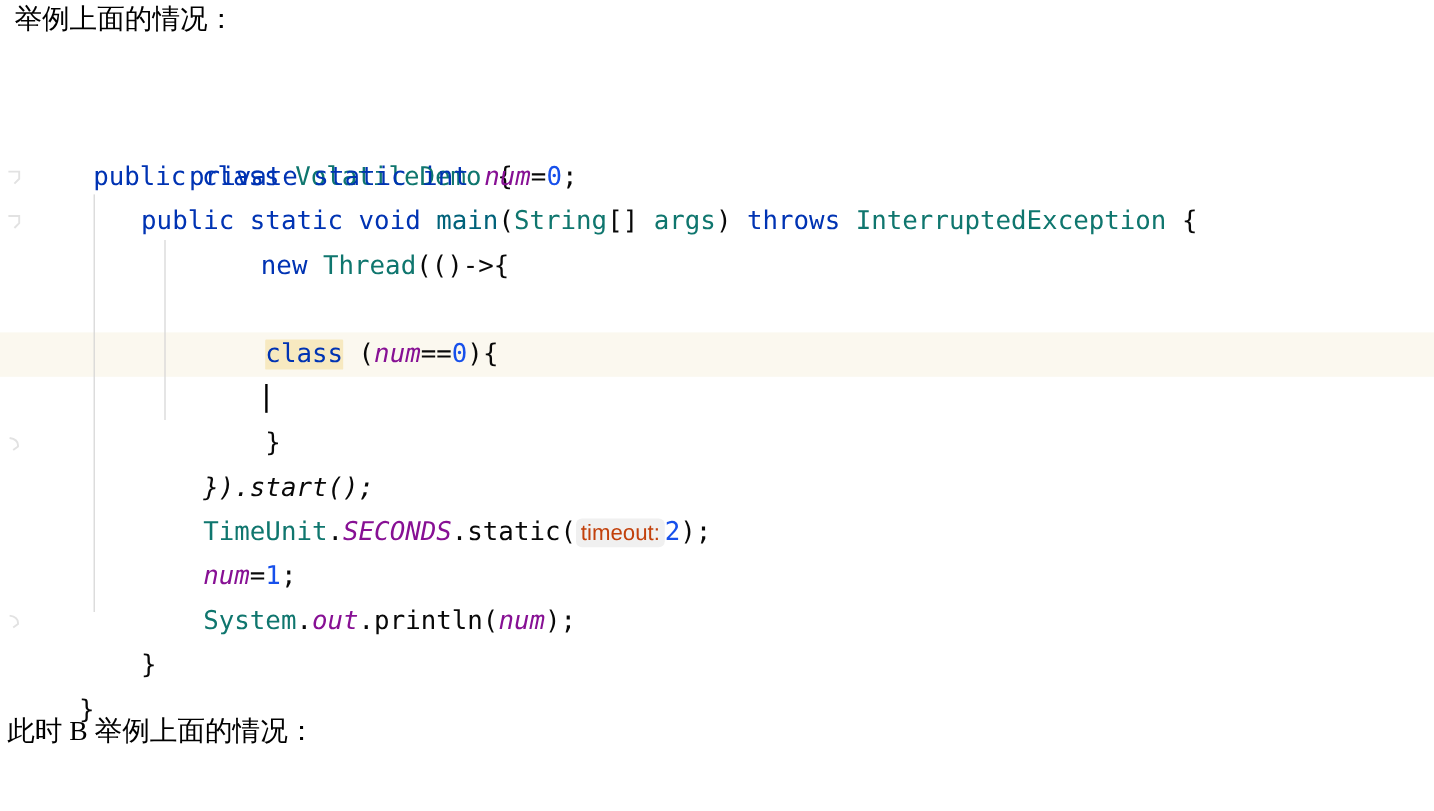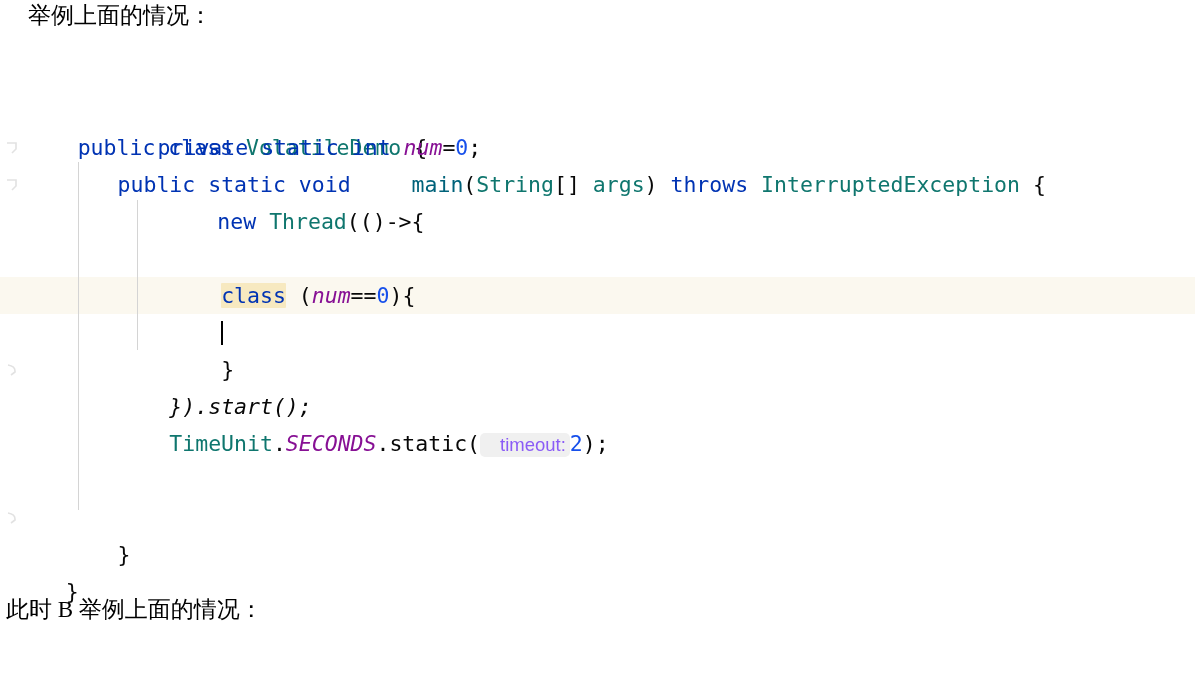"举例上面的情况：" #prose-top { left: 28px -> 12px }
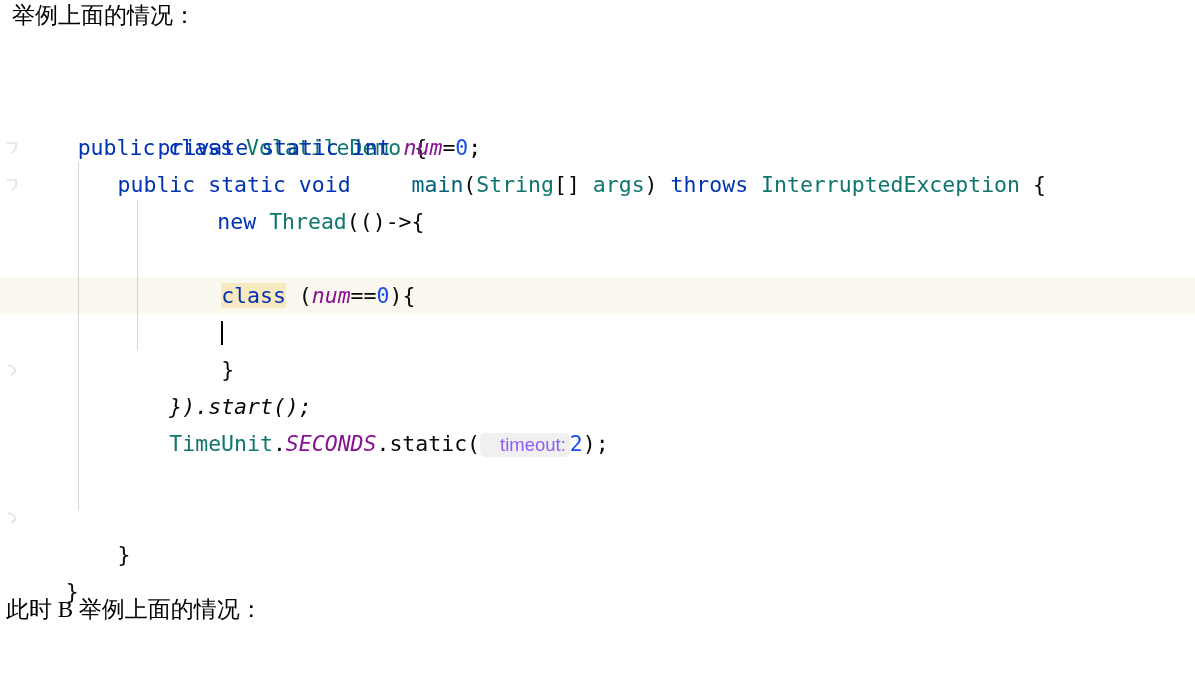"main" .mth { margin-left: 48px -> none }
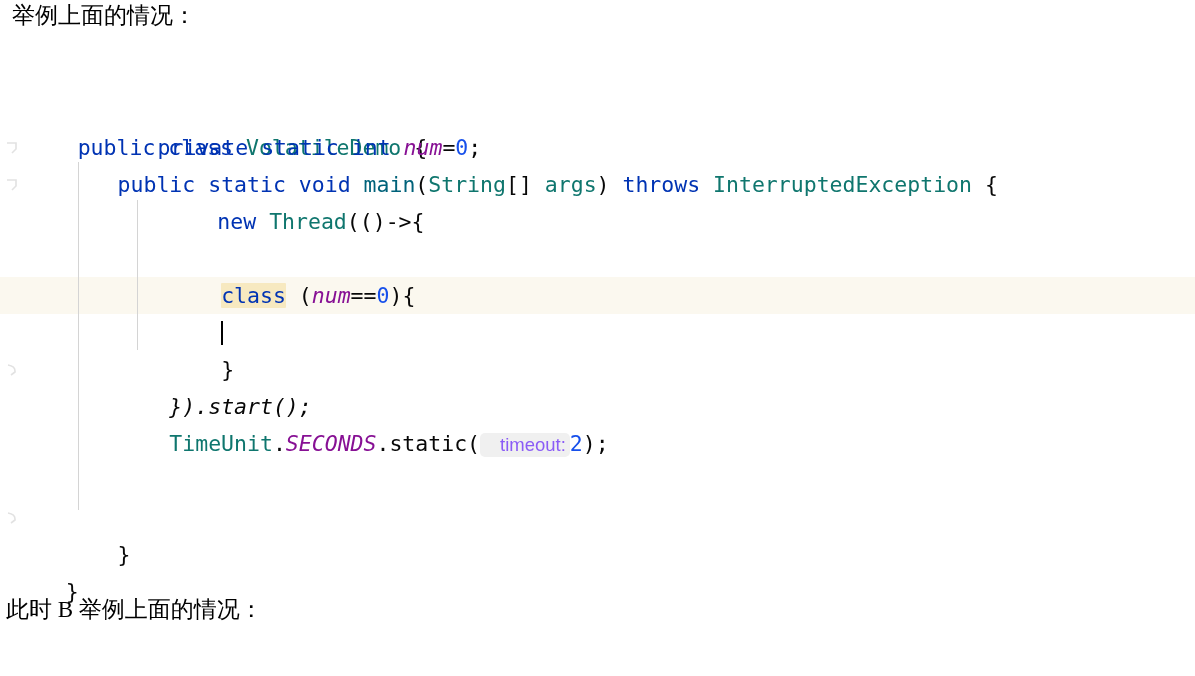"timeout:" .param-hint { color: #8b5cf6 -> #c2410c; padding: 1px 4px 2px 20px -> 1px 4px 2px 4px }
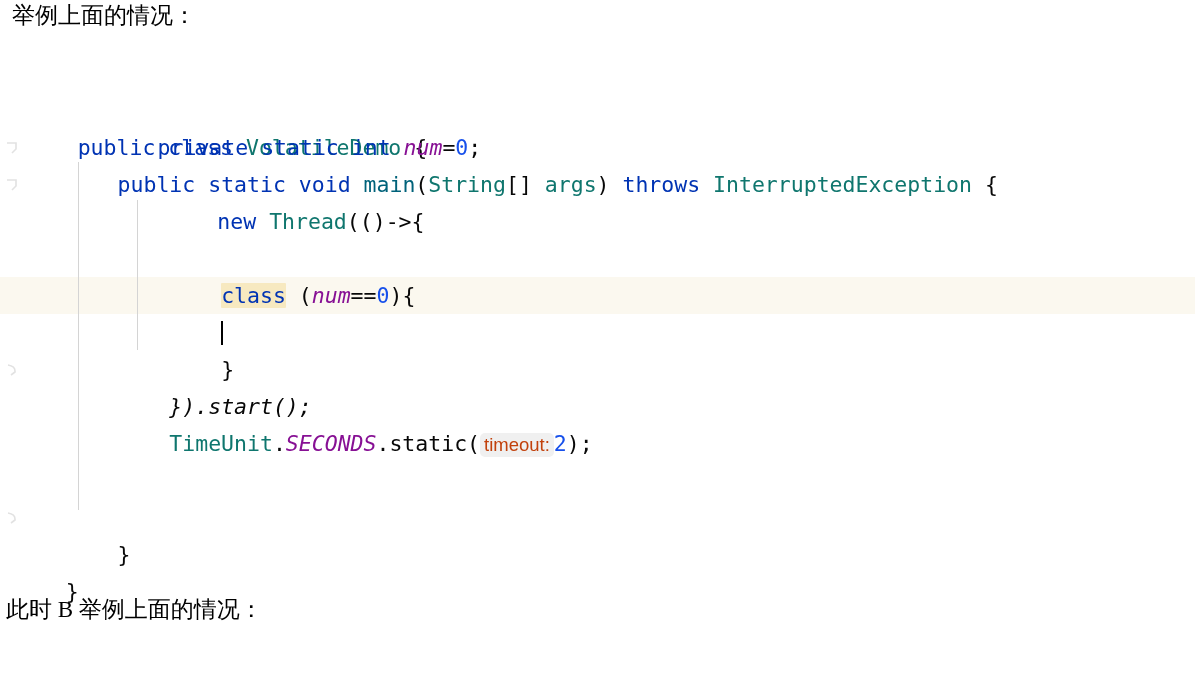"num=1;" div.code-line { html: none -> <div> <span><span> </span><span>num</span><span>=</span><span>1</span><span>;</span></span> </div> }
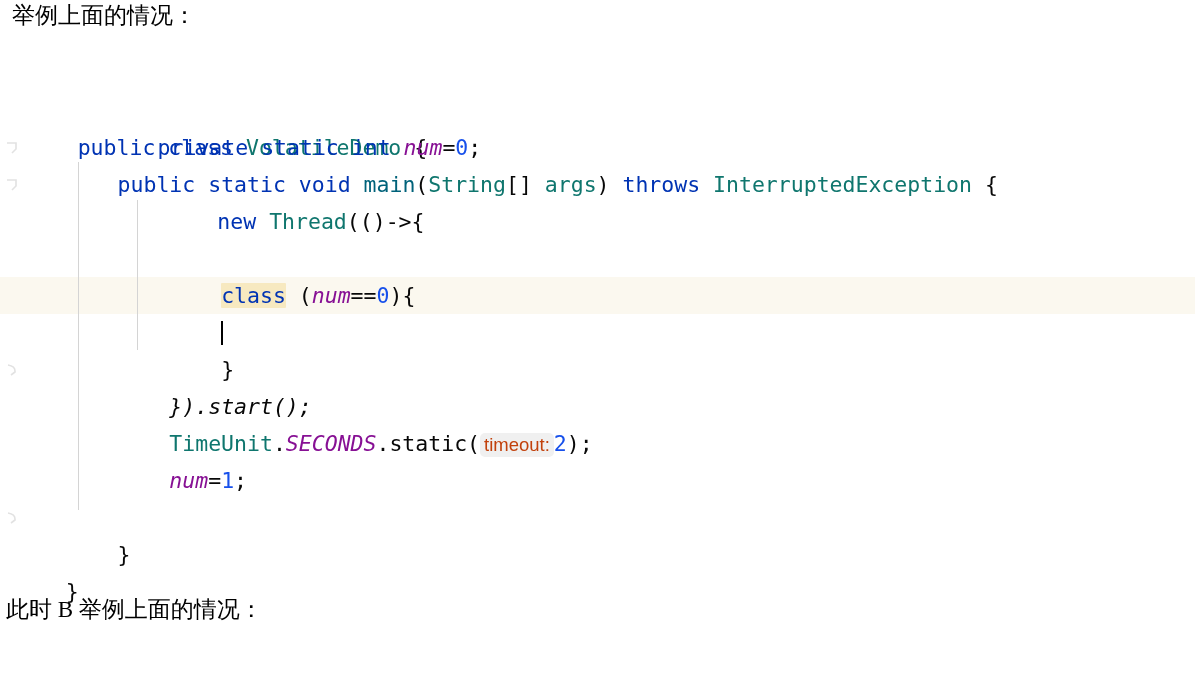"System.out.println(num);" div.code-line { html: none -> <div> <span><span> </span><span>System</span><span>.</span><span>out</span><span>.</span><span>println</span><span>(</span><span>num</span><span>);</span></span> </div> }
